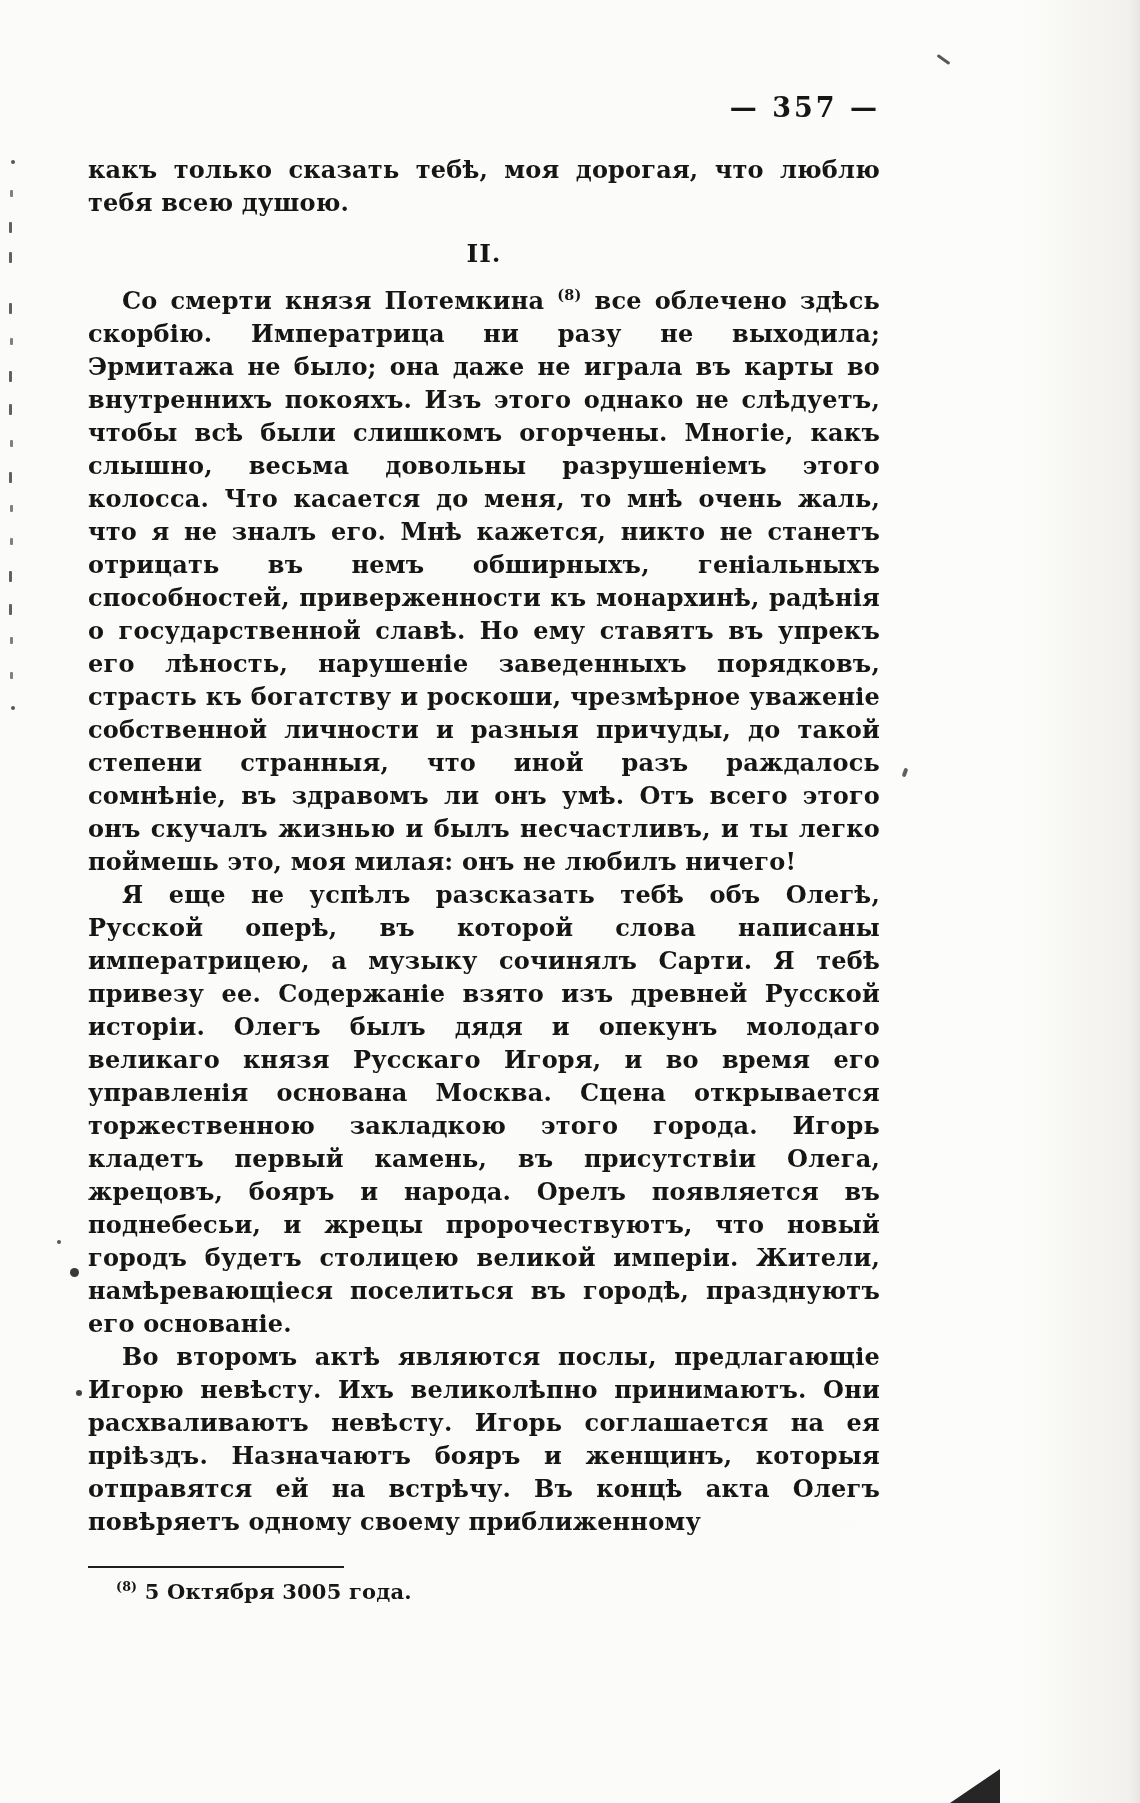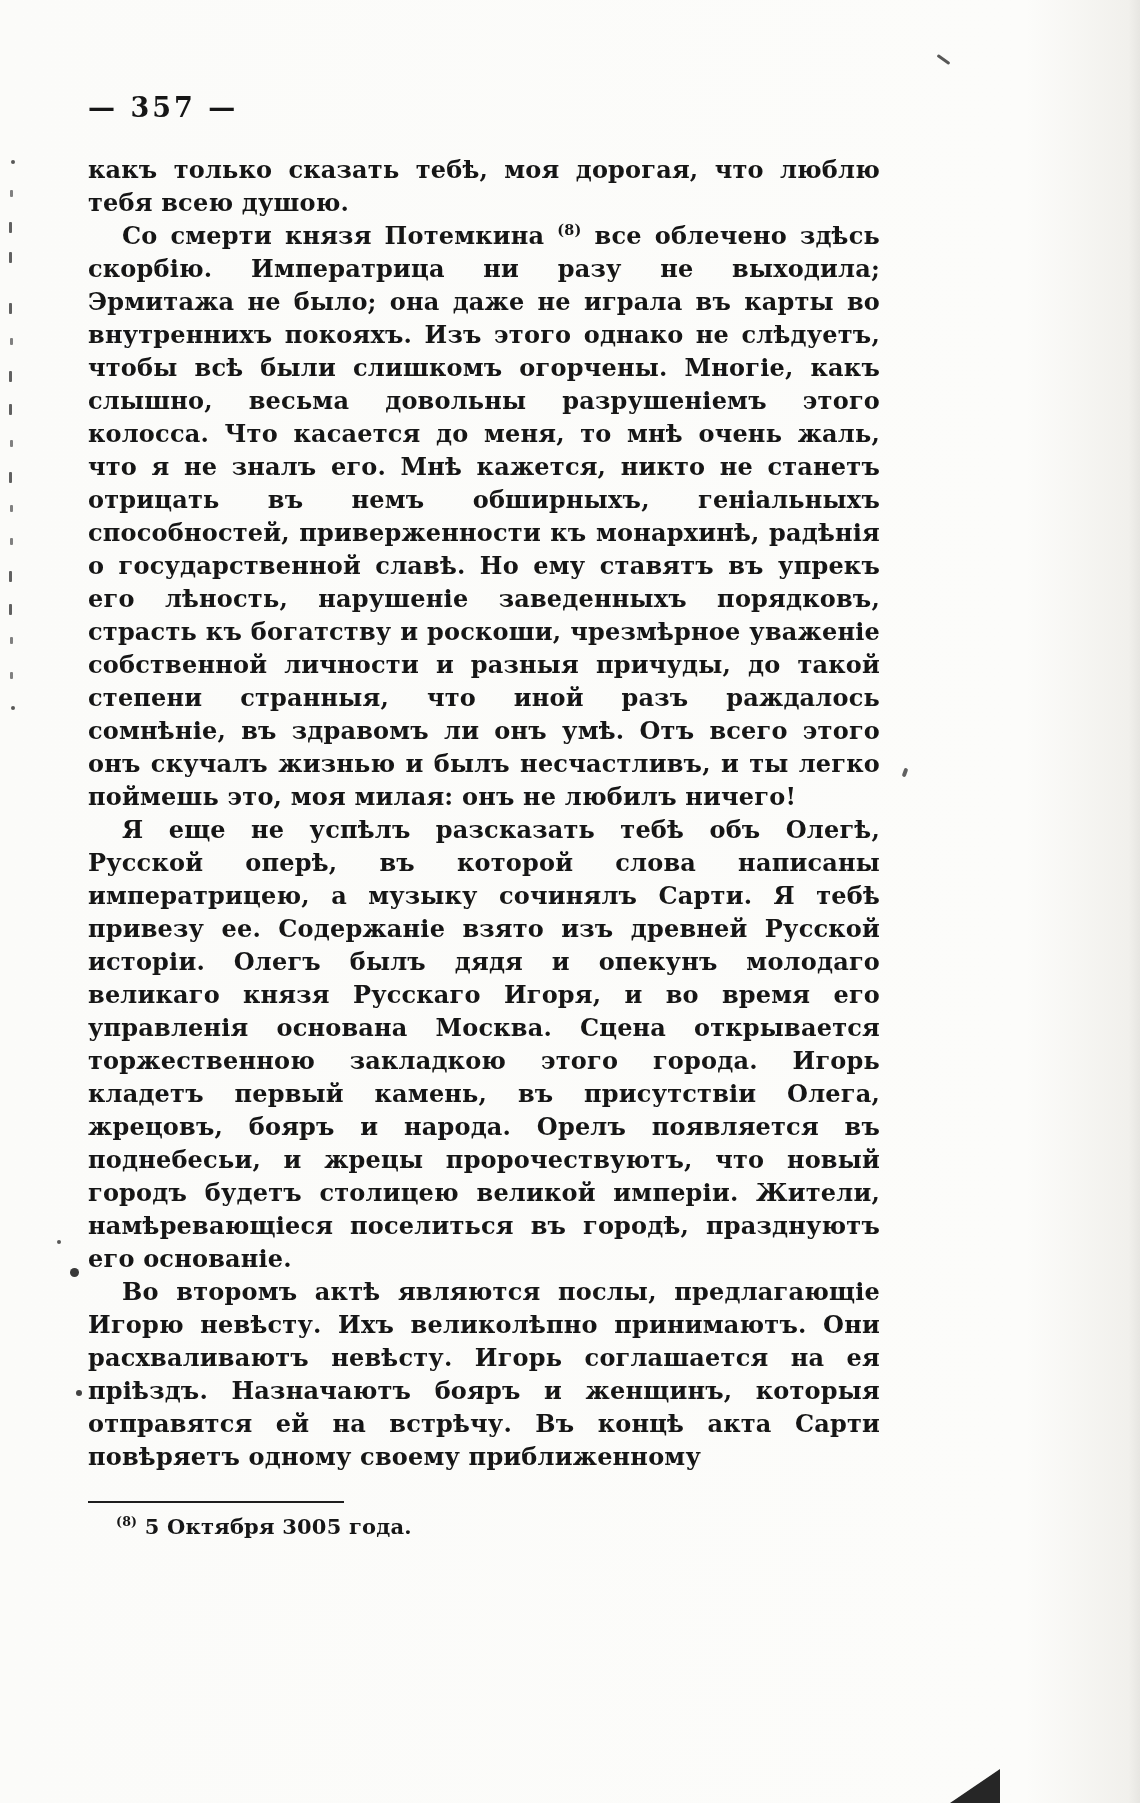"— 357 —" .page-number { text-align: left -> right }
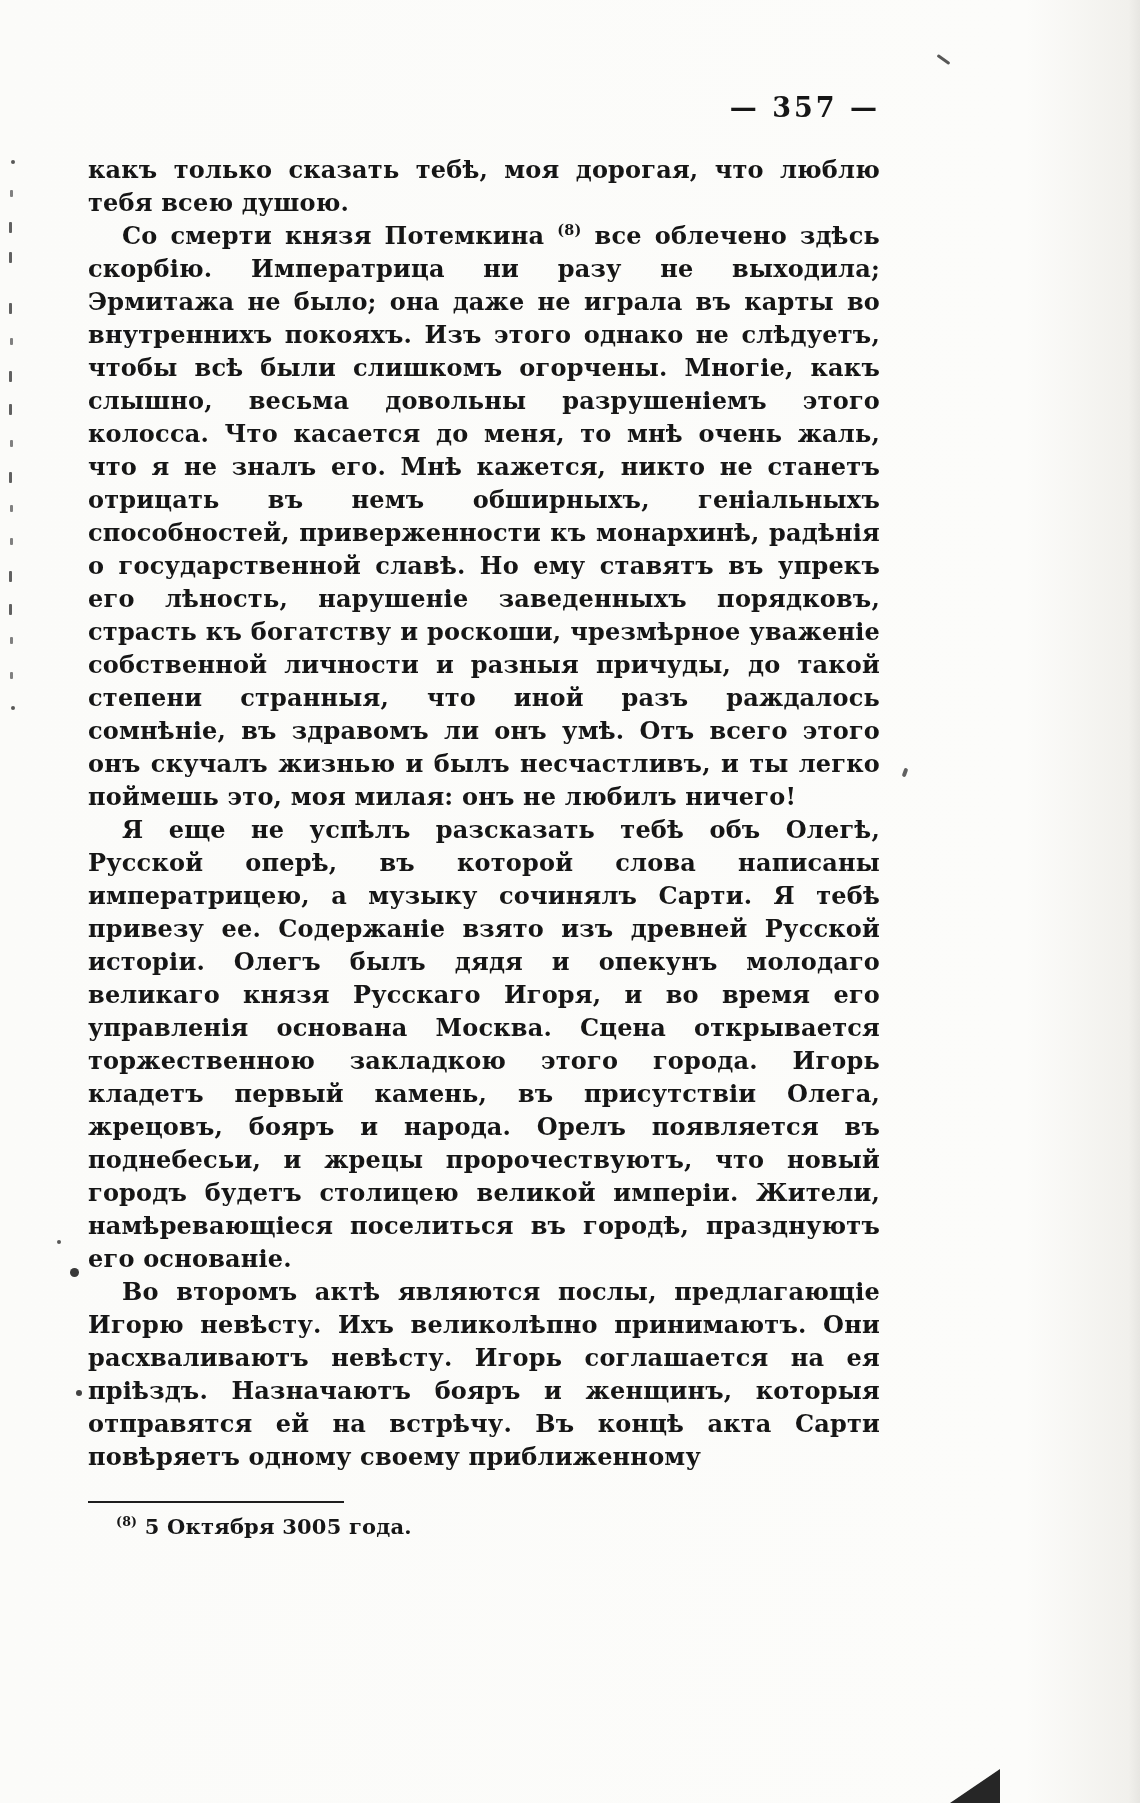"II." h2.section-heading { html: none -> <h2>II.</h2> }
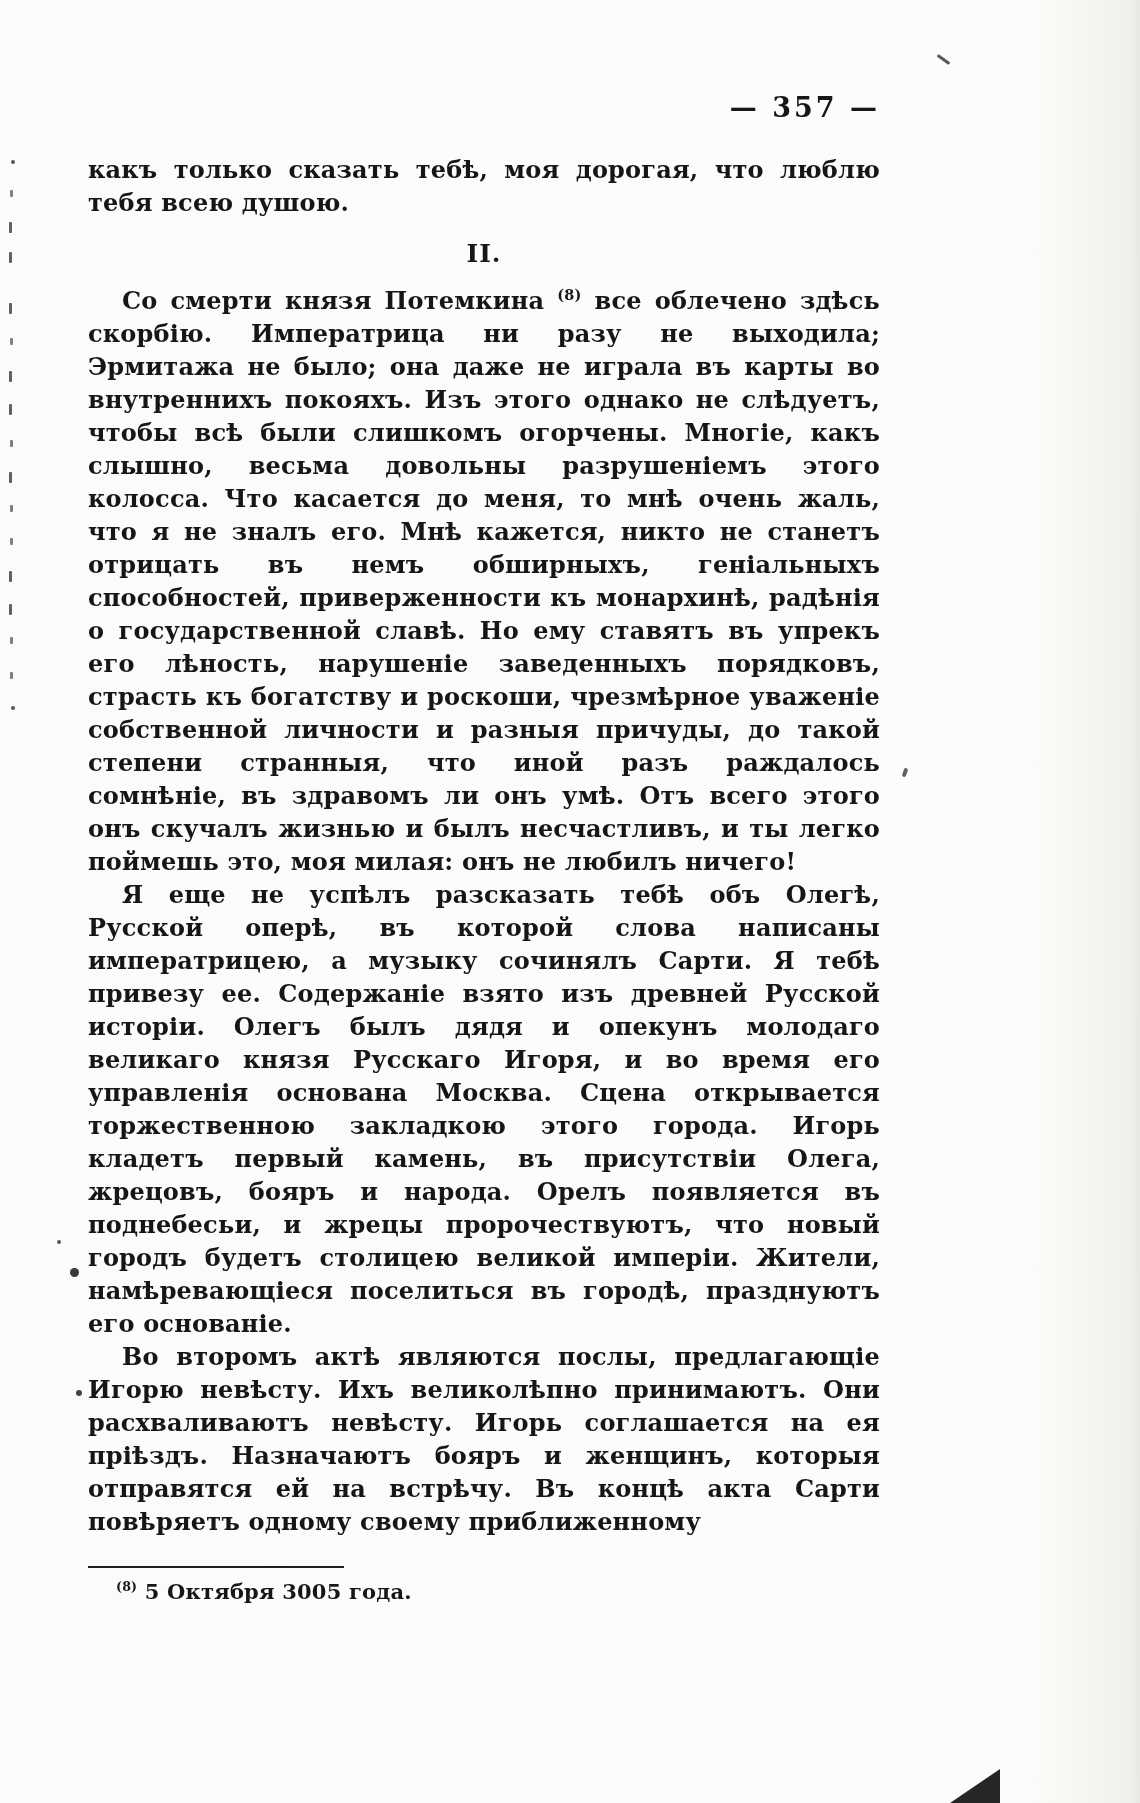"Во второмъ актѣ являются послы," p.para { text: Сарти -> Олегъ }
